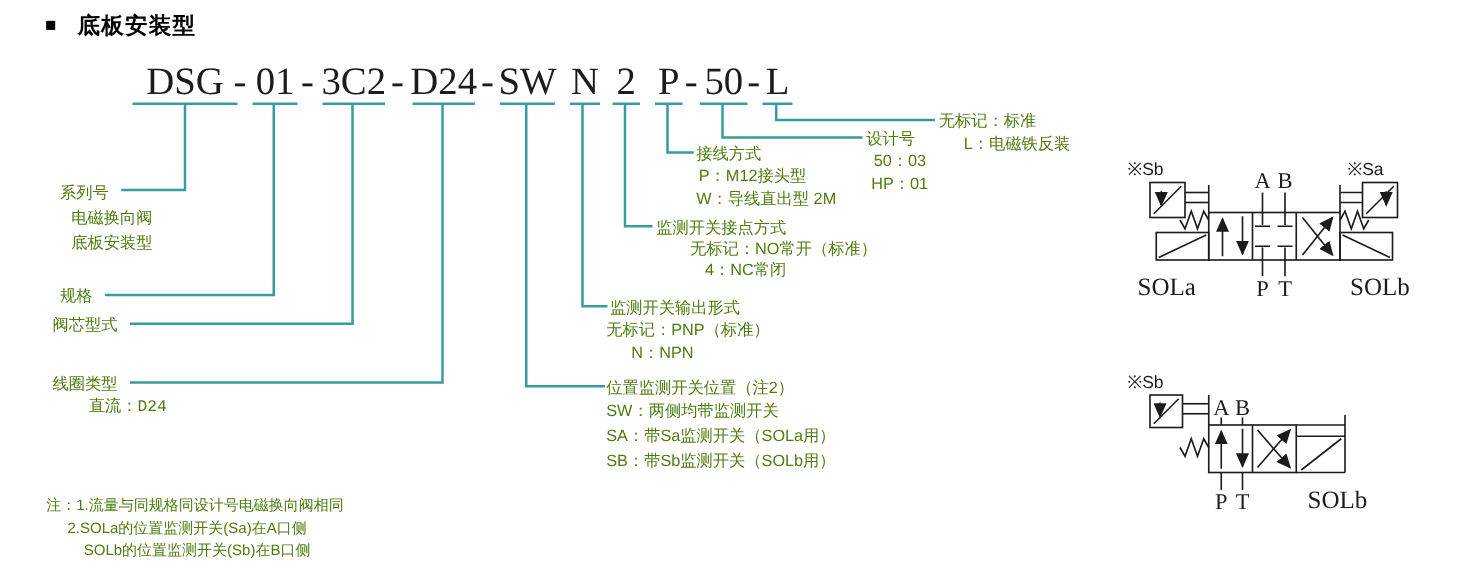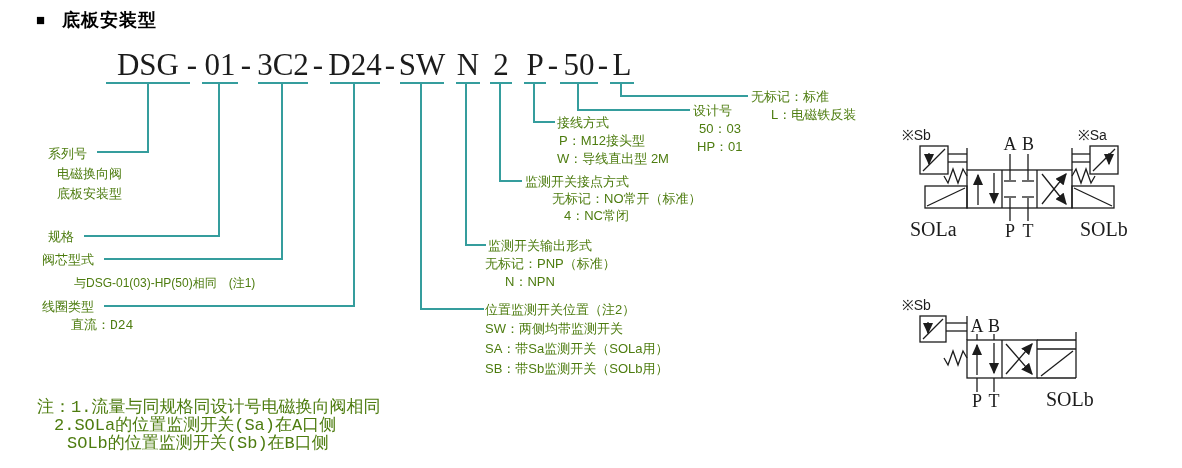"与DSG-01(03)-HP(50)相同 (注1)" div.lbl { html: <div>与DSG-01(03)-HP(50)相同 (注1)</div> -> none }
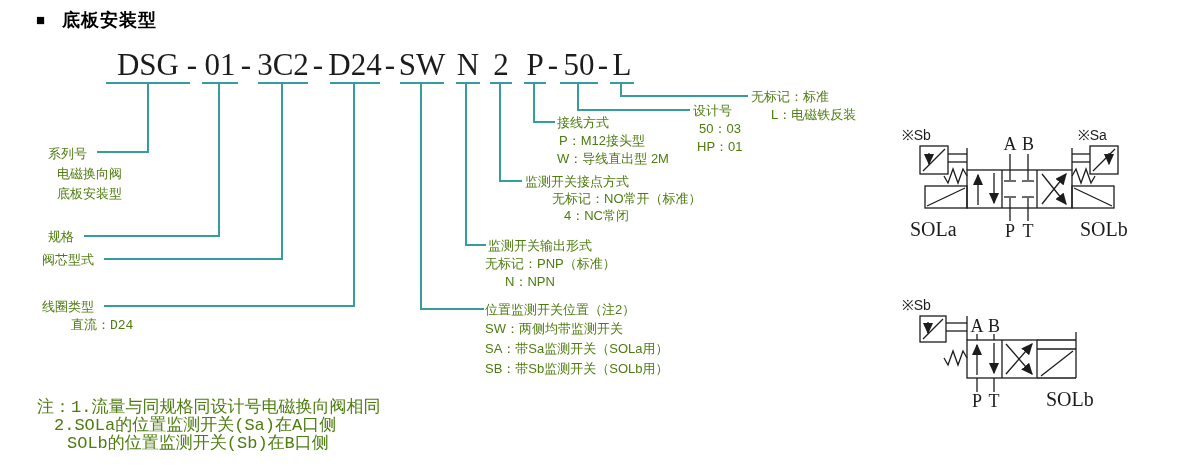"注：1.流量与同规格同设计号电磁换向阀相同" .note { font-family: Liberation Mono, monospace -> none; font-size: 17px -> 12px }
